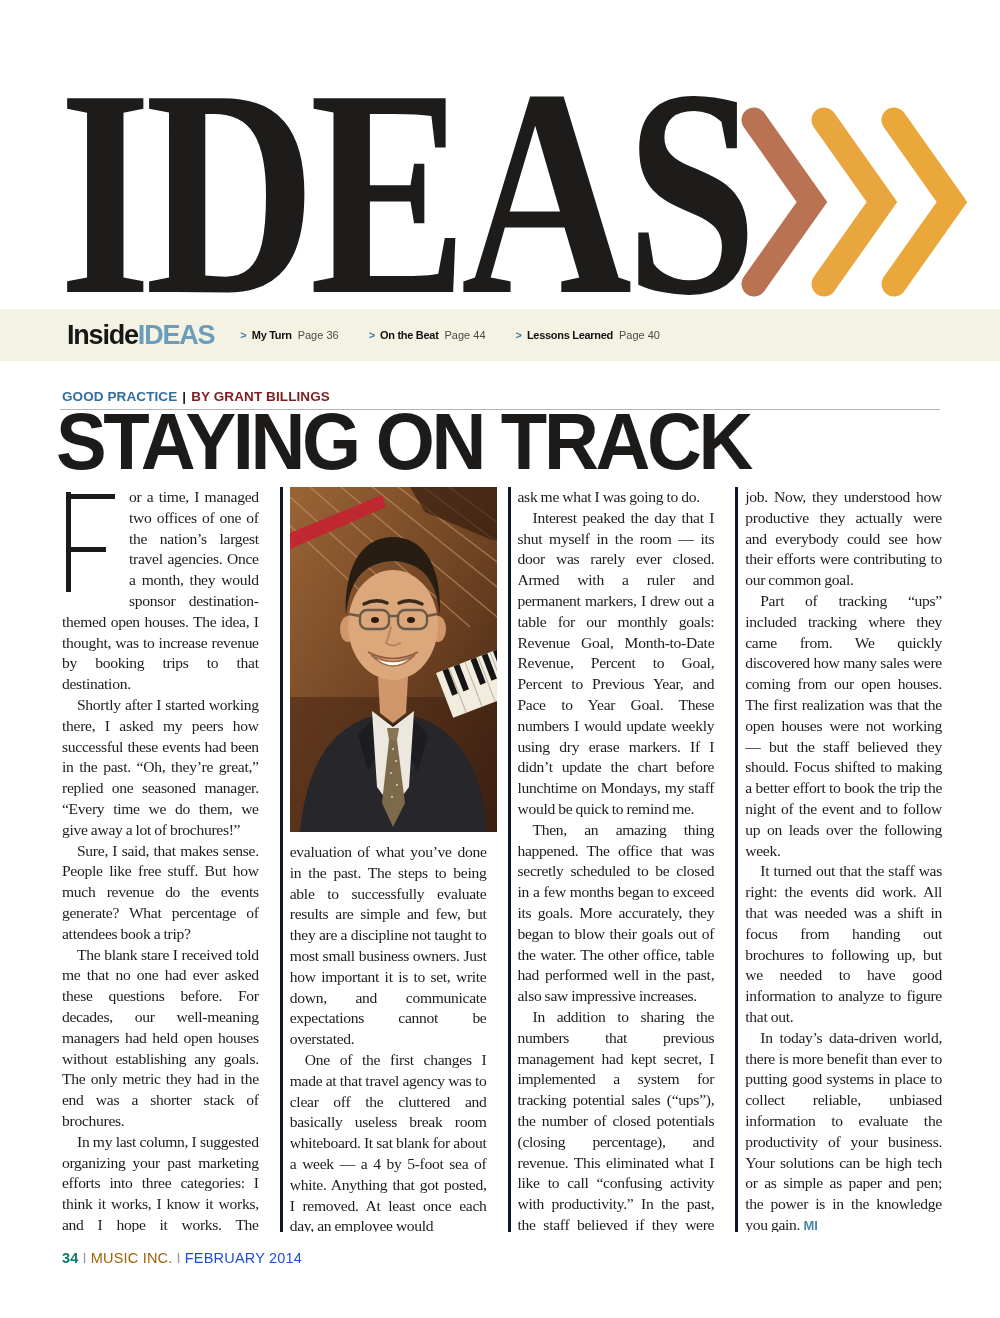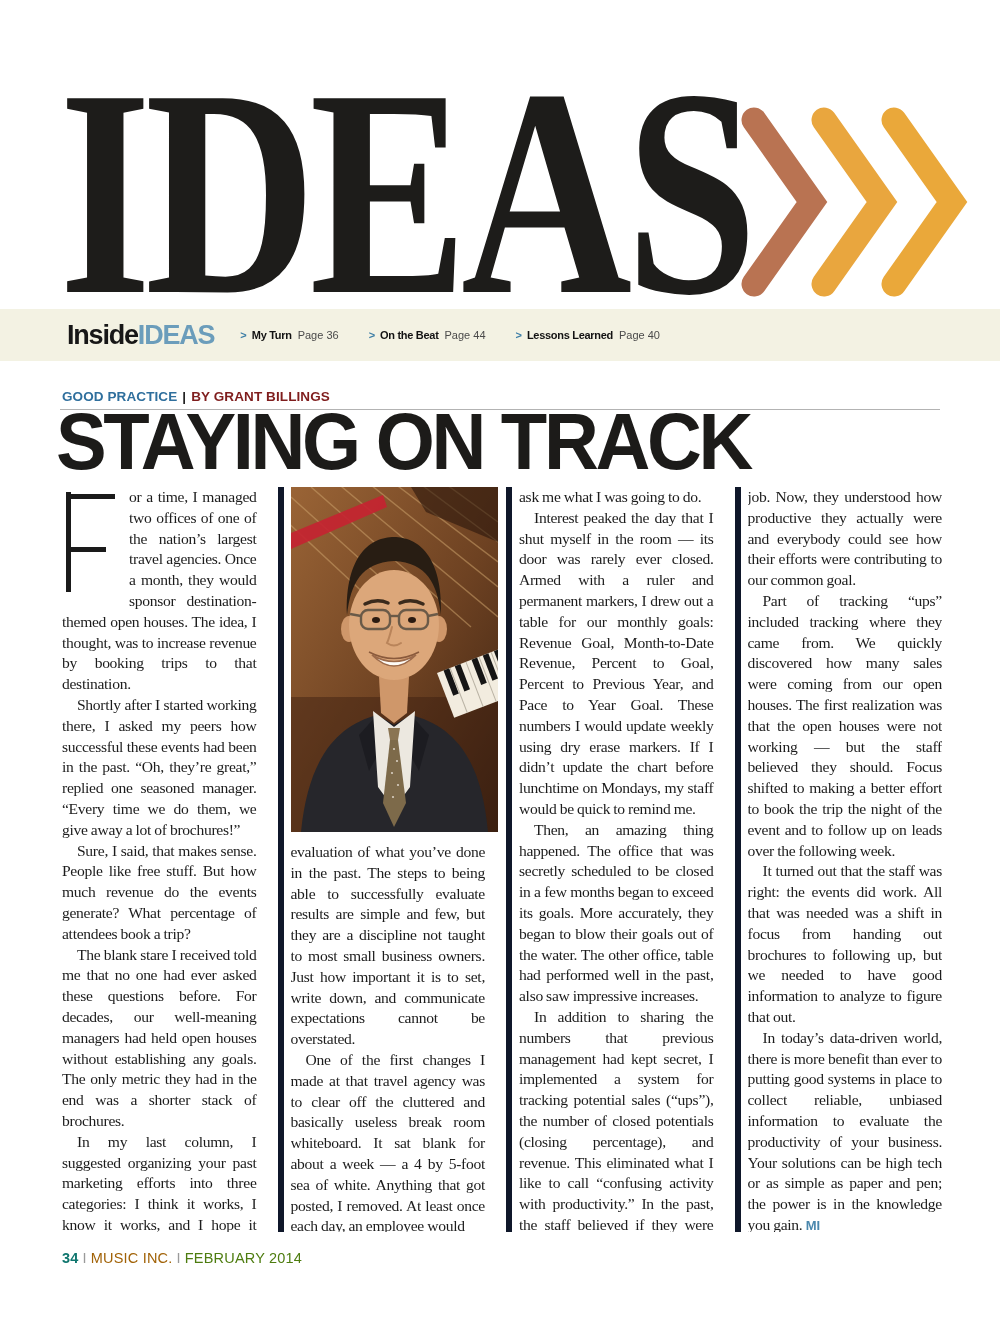"or a time, I managed" .col { border-right: 6px solid #0f172a -> 3px solid #0f172a }
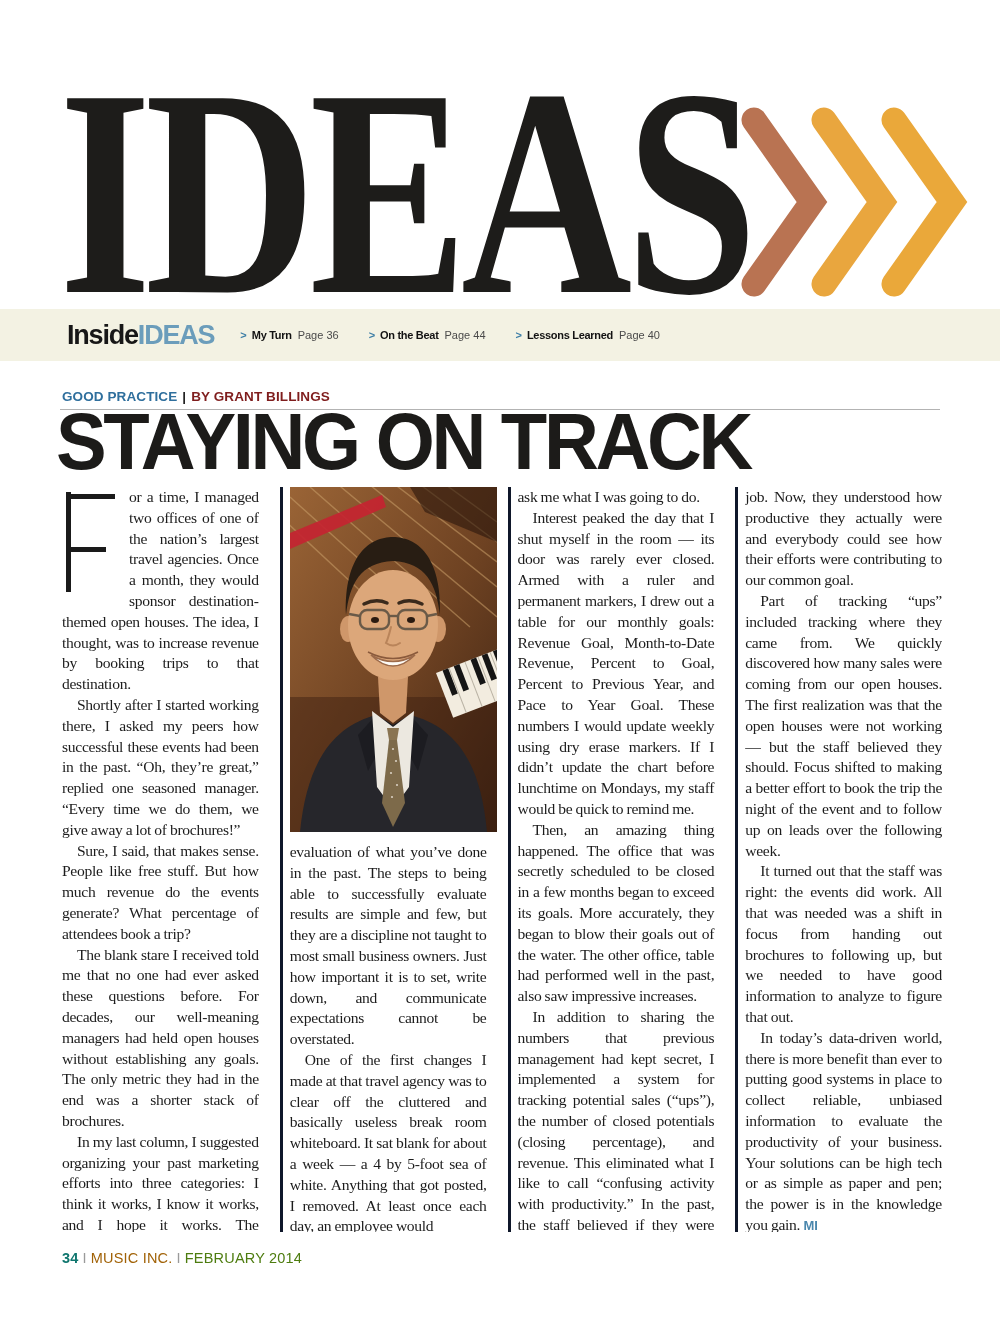"FEBRUARY 2014" .footer .iss { color: #4d7c0f -> #1d4ed8 }
